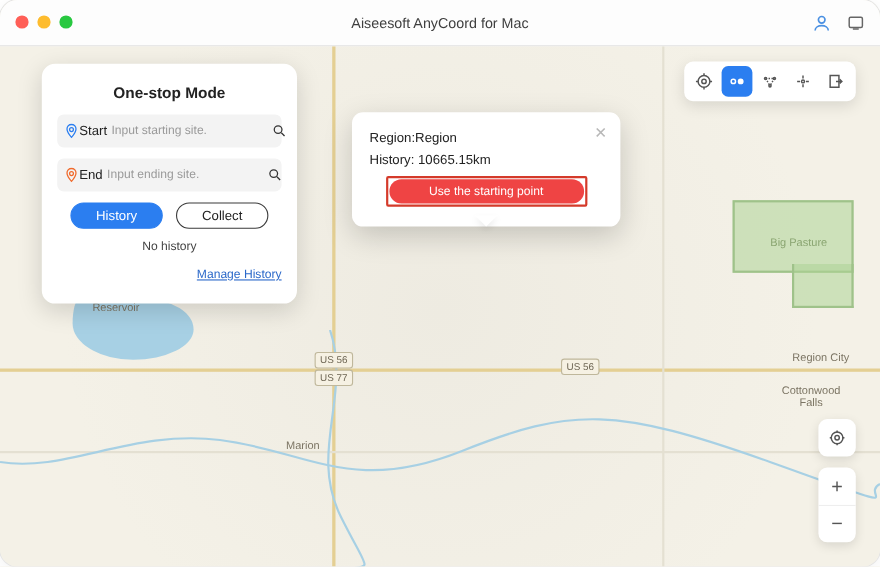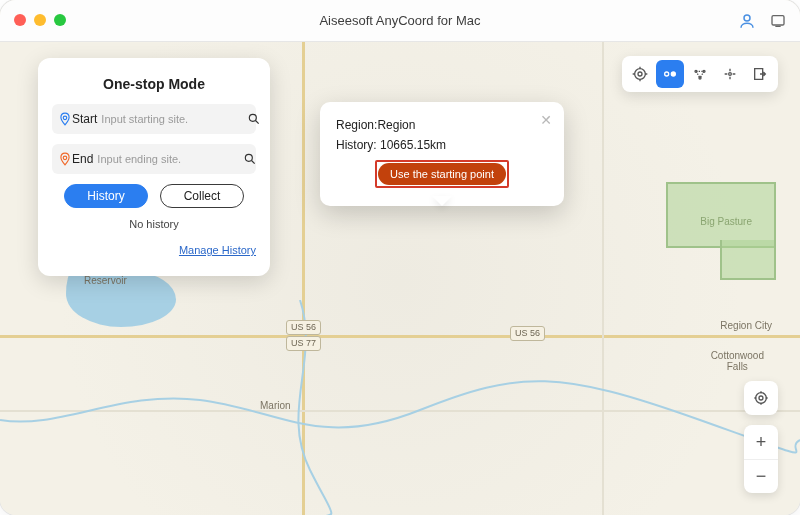"Use the starting point" .actbtn { background: #c2410c -> #ef4444; width: 128px -> 177px }
